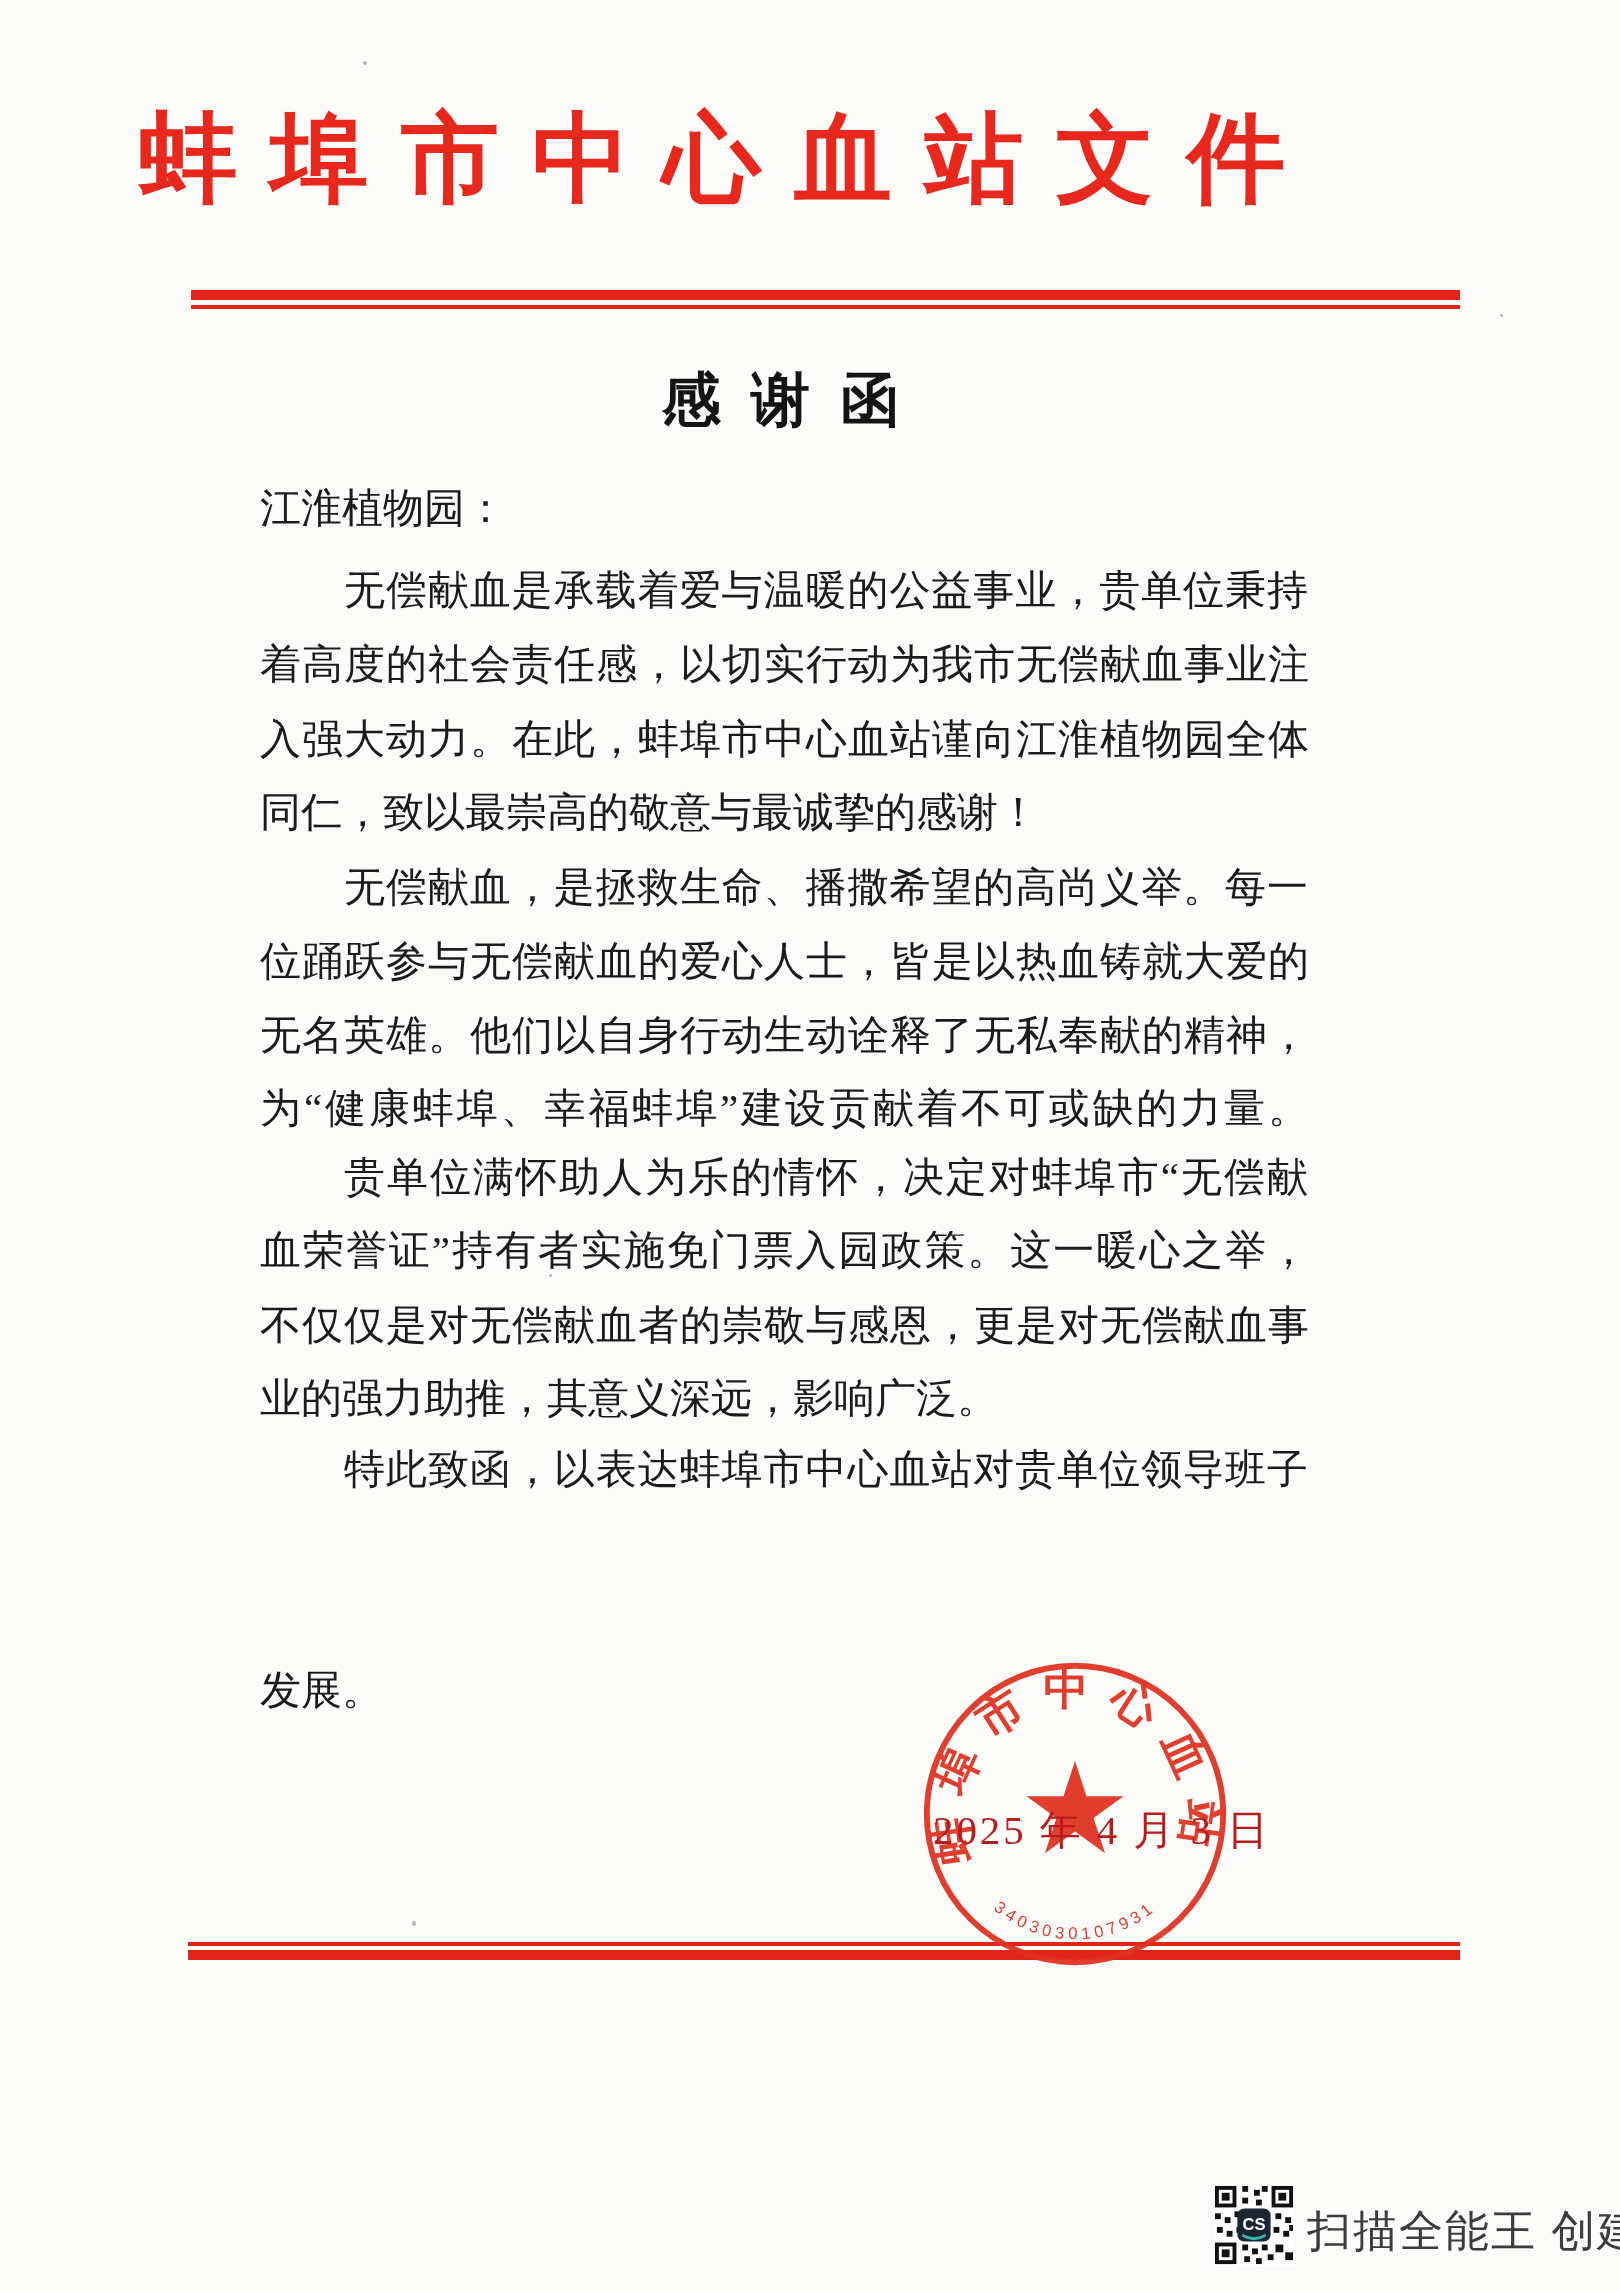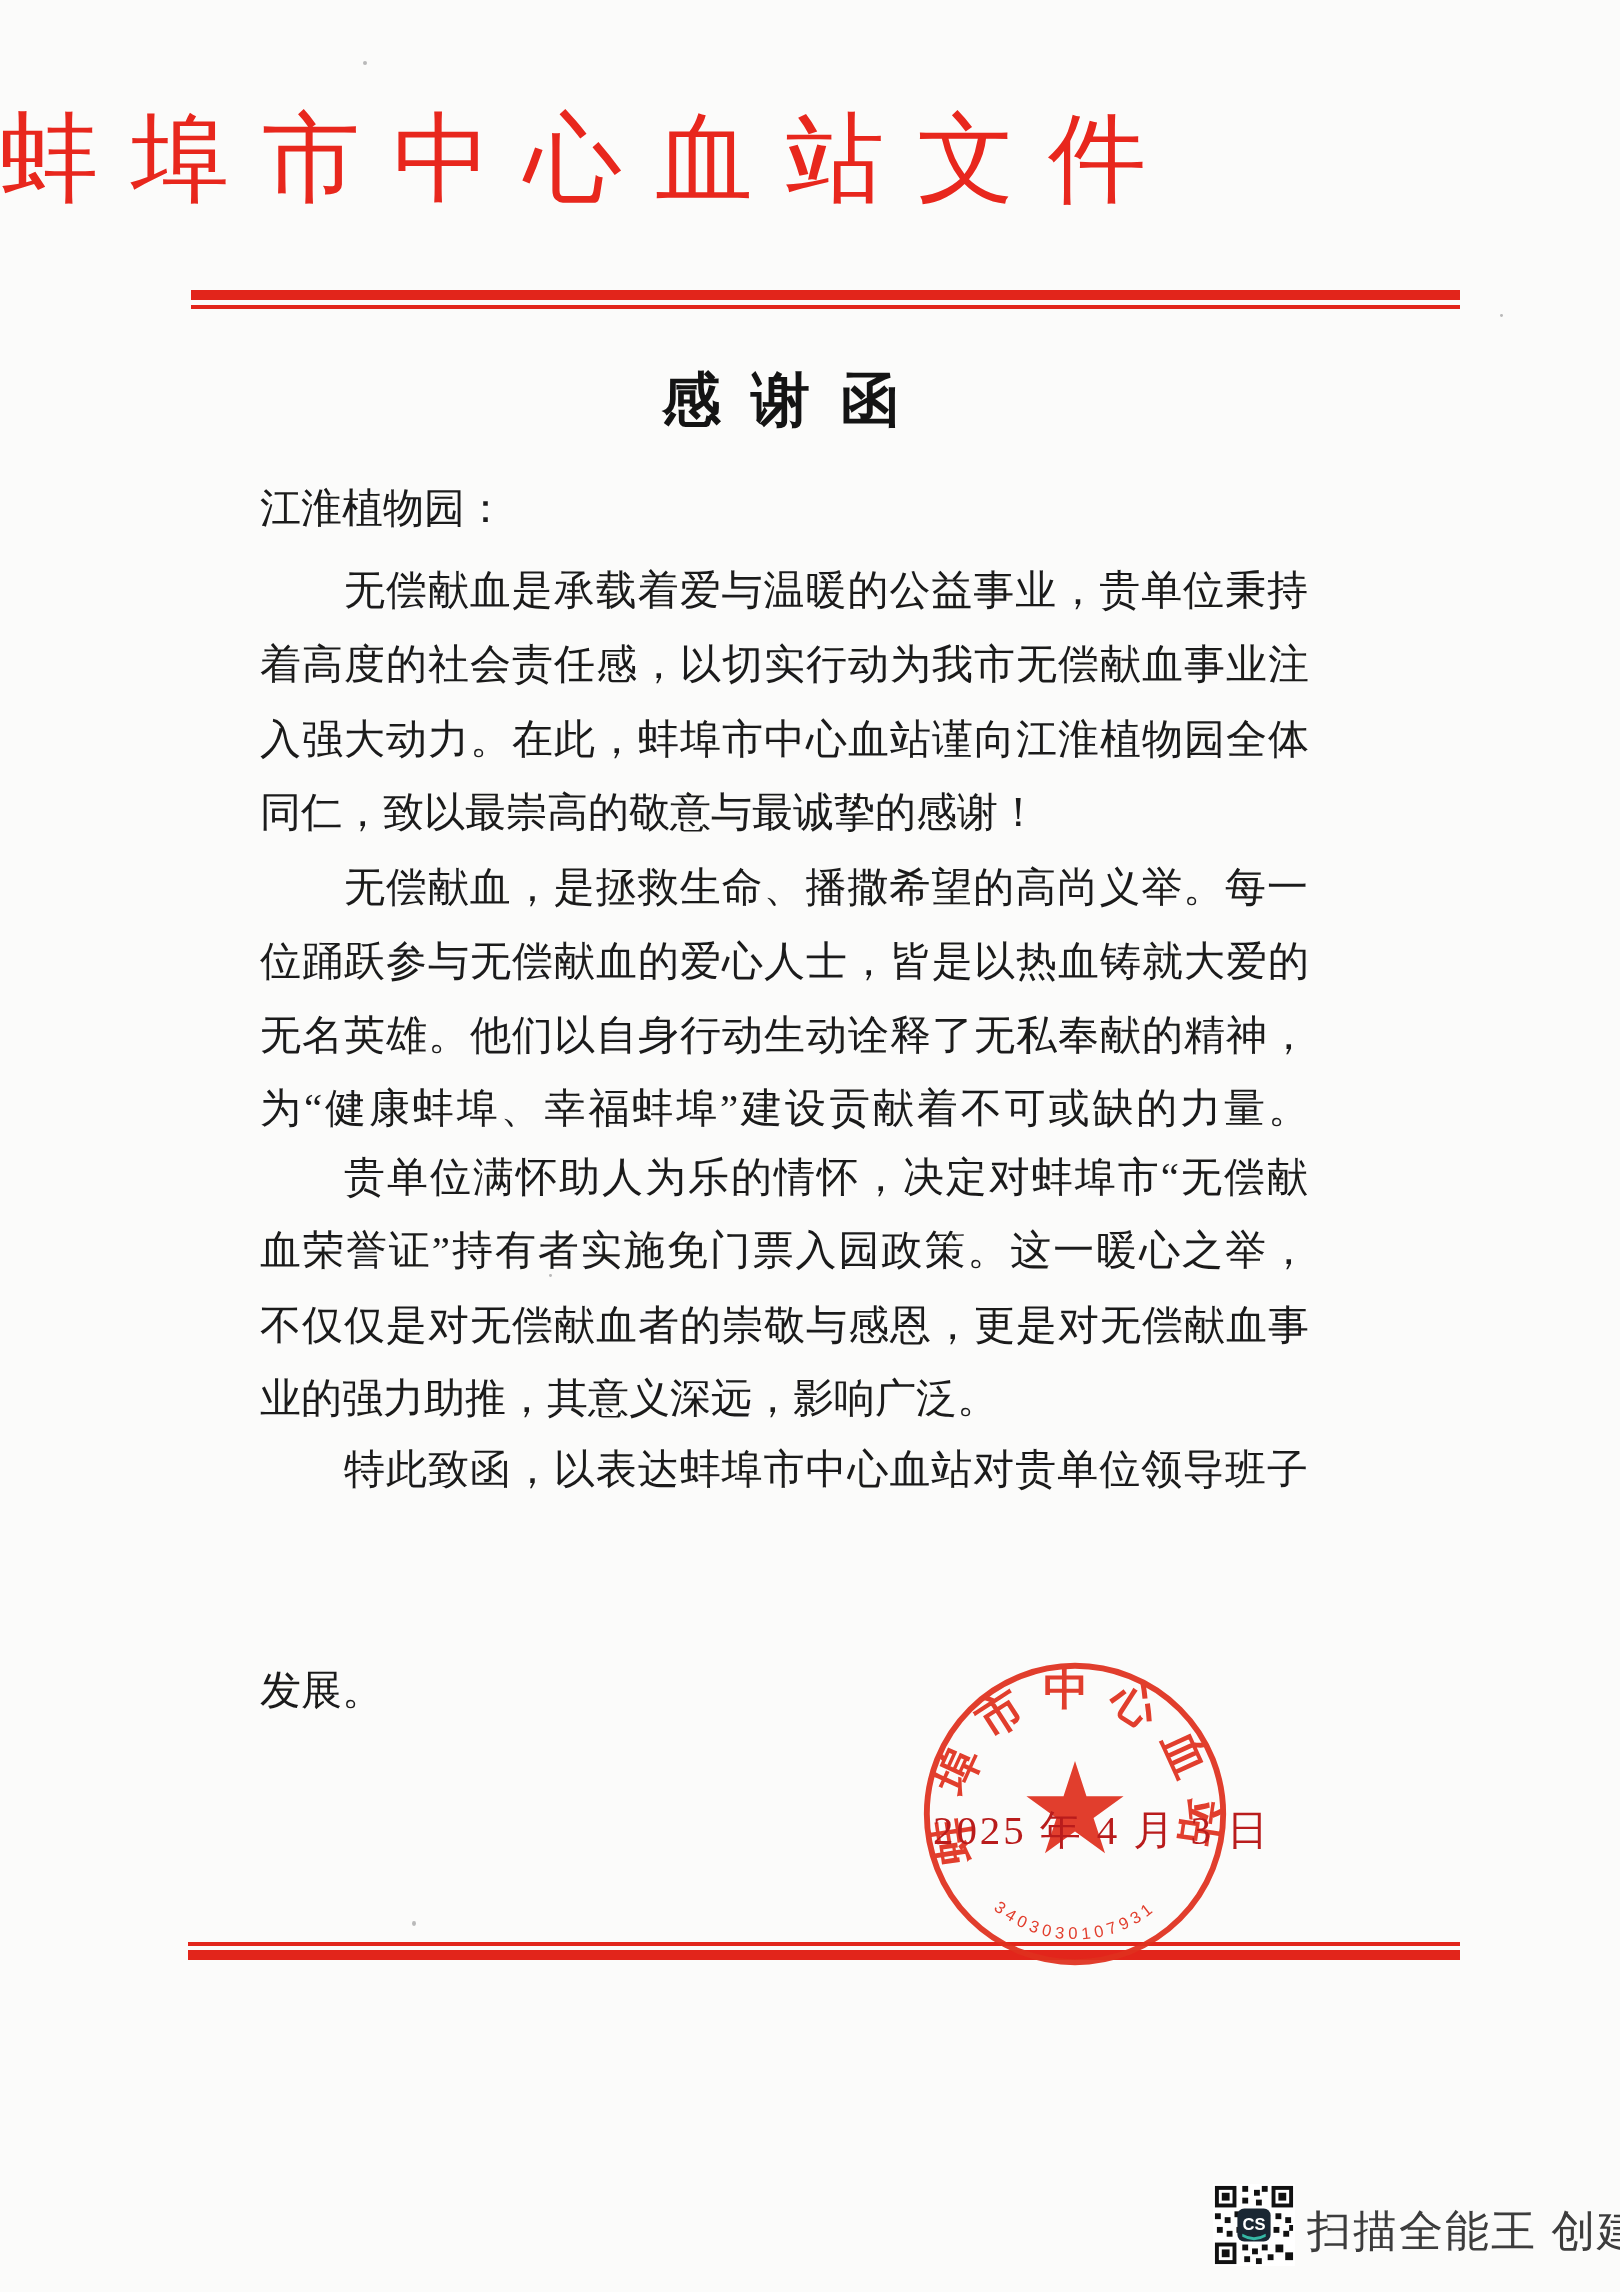"蚌埠市中心血站文件" .header-title { font-weight: normal -> bold; text-align: left -> center }
